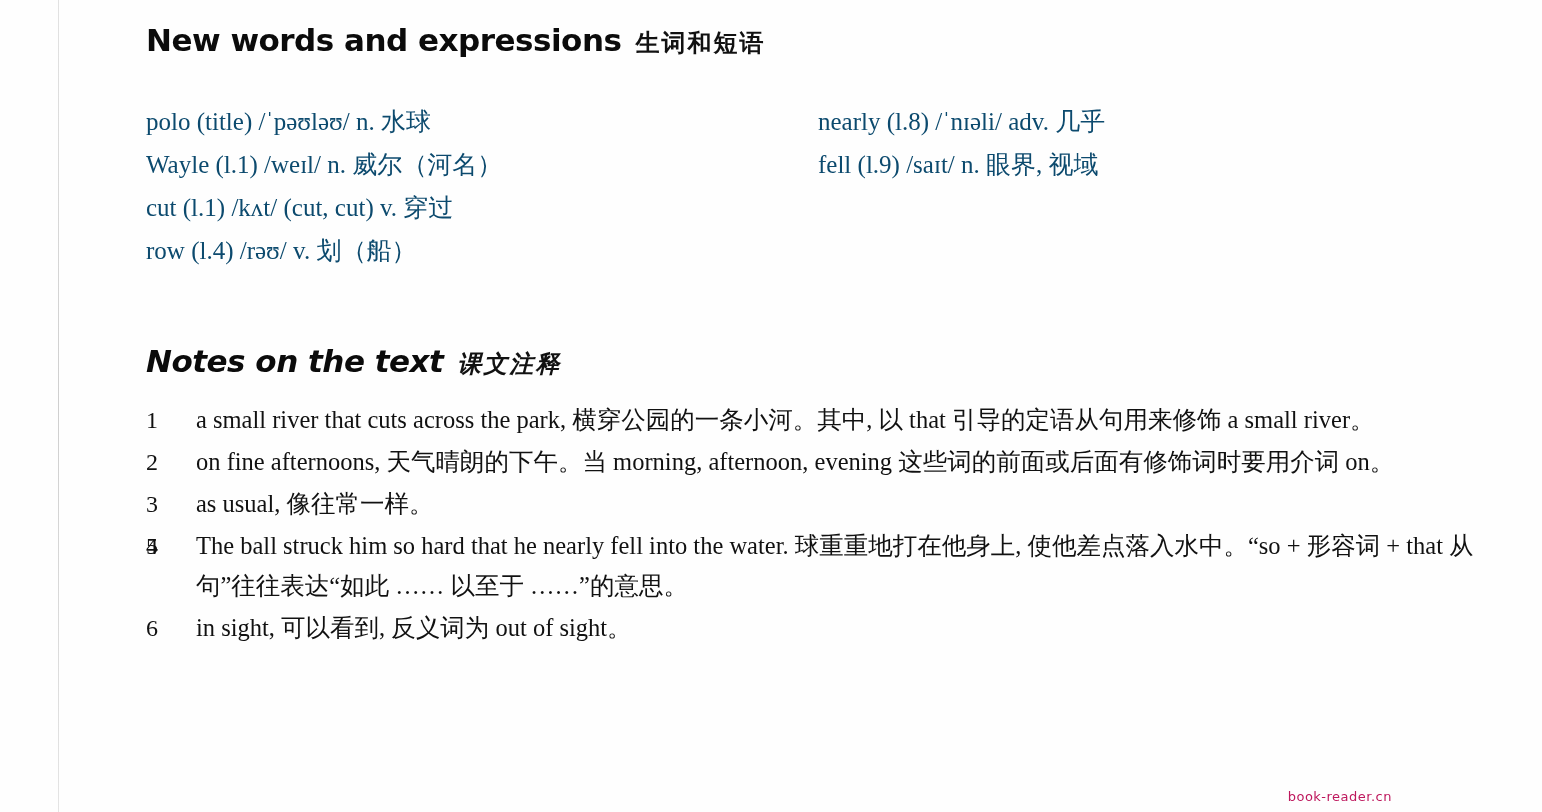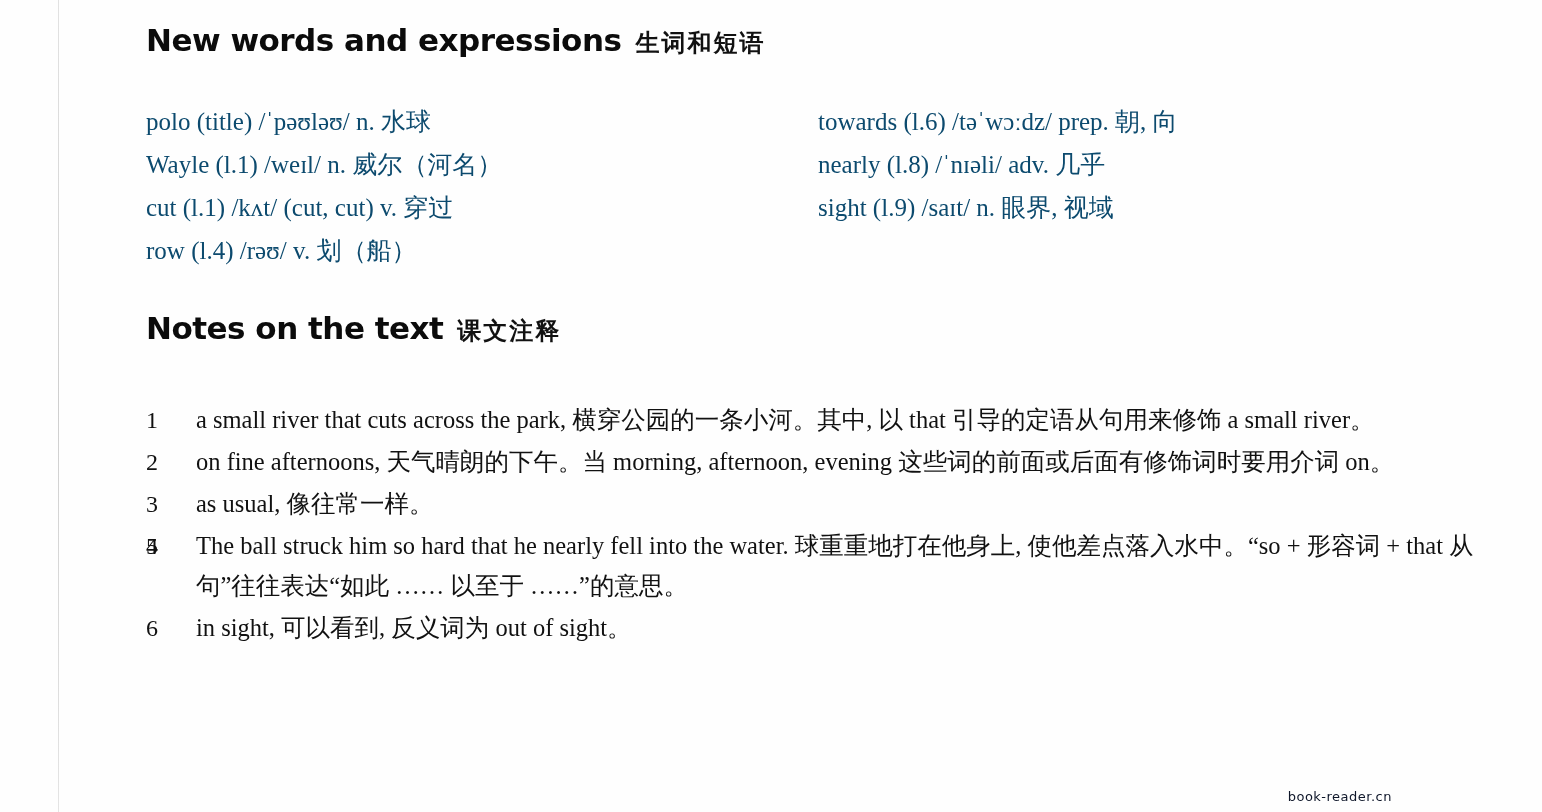"towards (l.6) /təˈwɔːdz/ prep. 朝," div.word-entry { html: <div>towards (l.6) /təˈwɔːdz/ prep. 朝, 向</div> -> none }
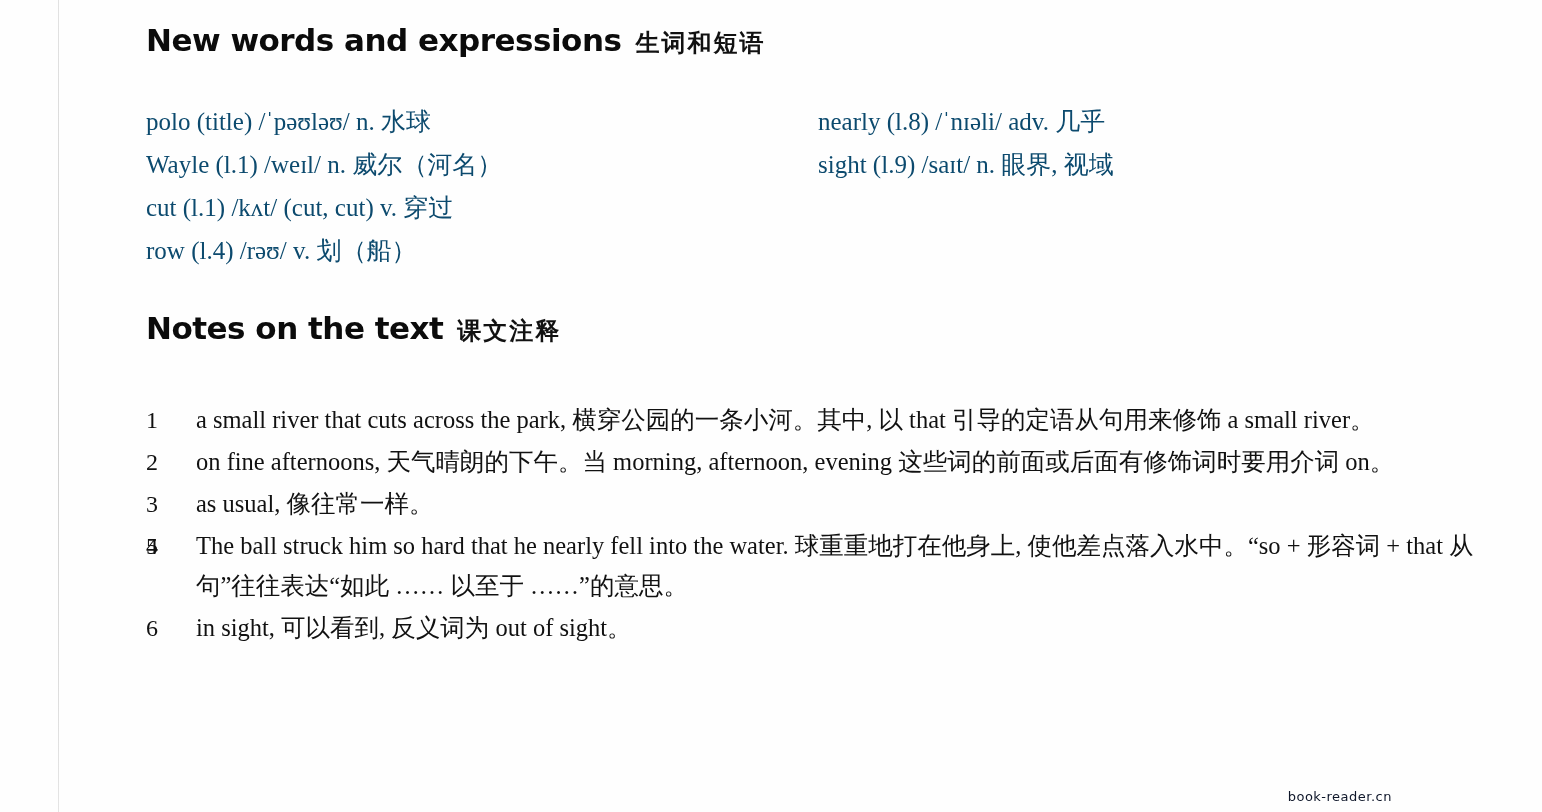"sight (l.9) /saɪt/ n. 眼界," div.word-entry { text: sight -> fell }
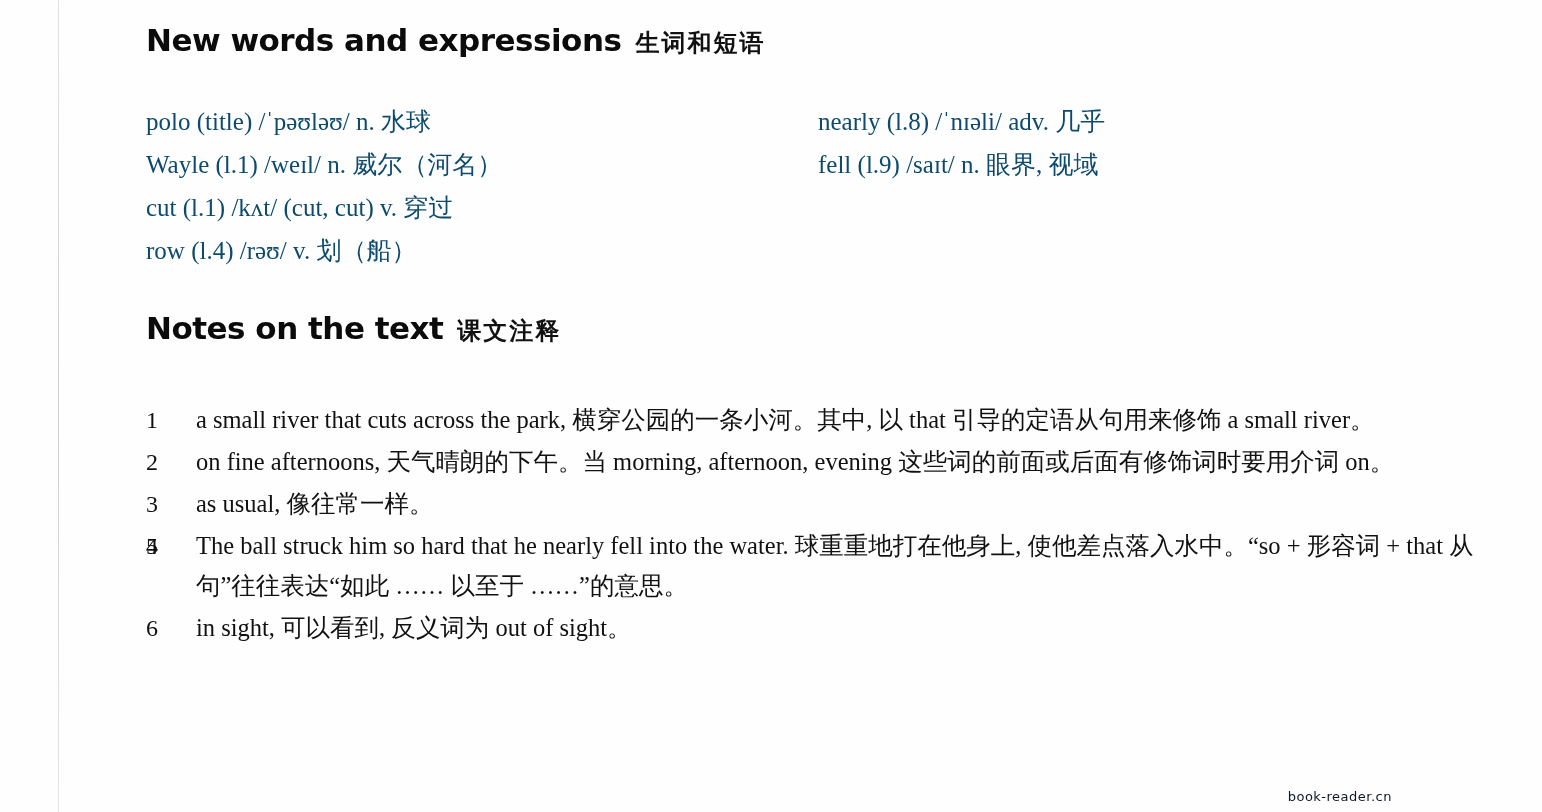"Notes on the text 课文注释" #notes-heading { font-style: none -> italic; top: 310px -> 343px }
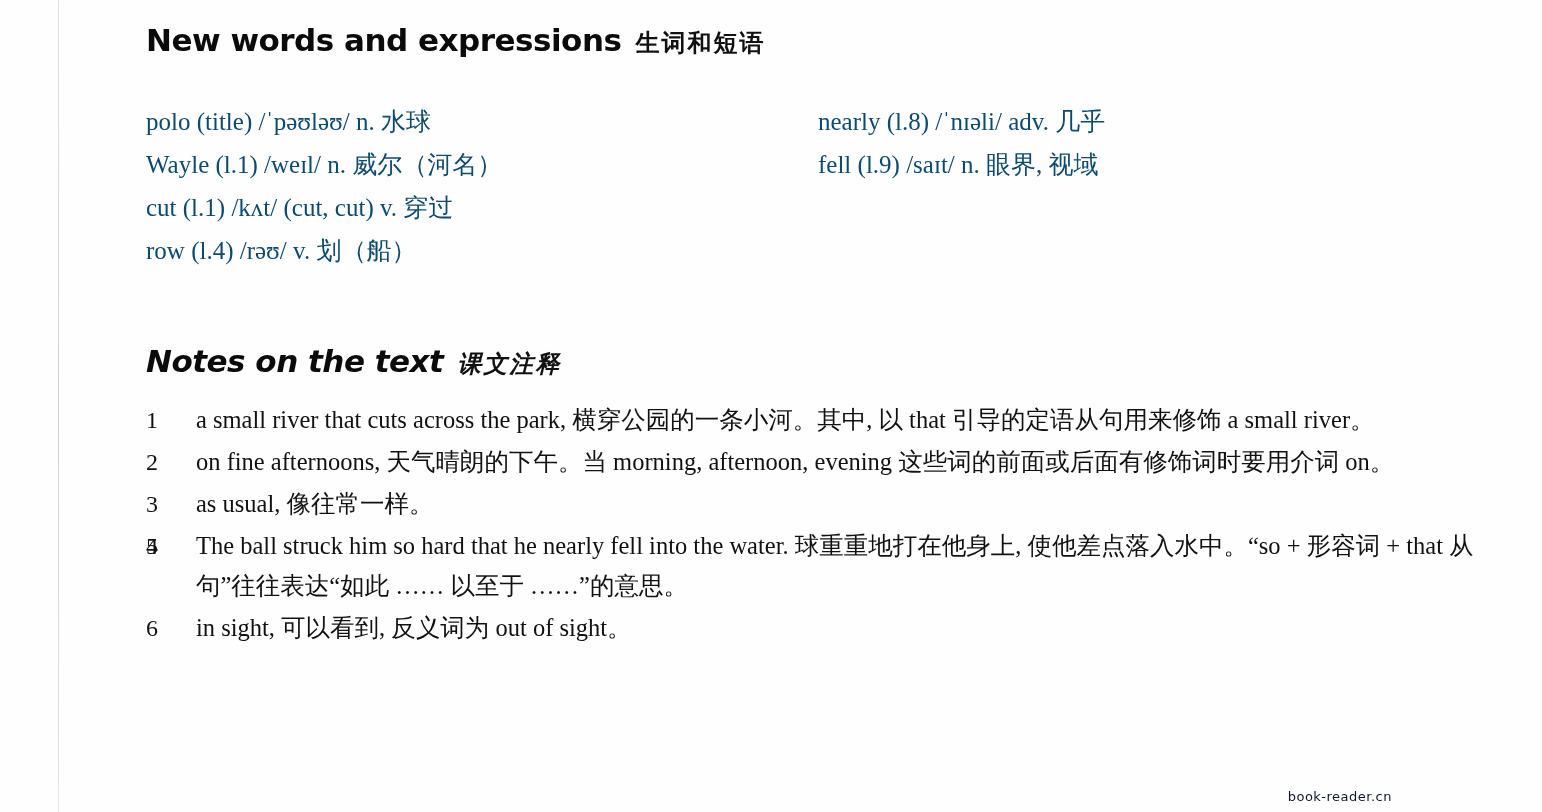"book-reader.cn" .watermark { color: #0f172a -> #be185d }
